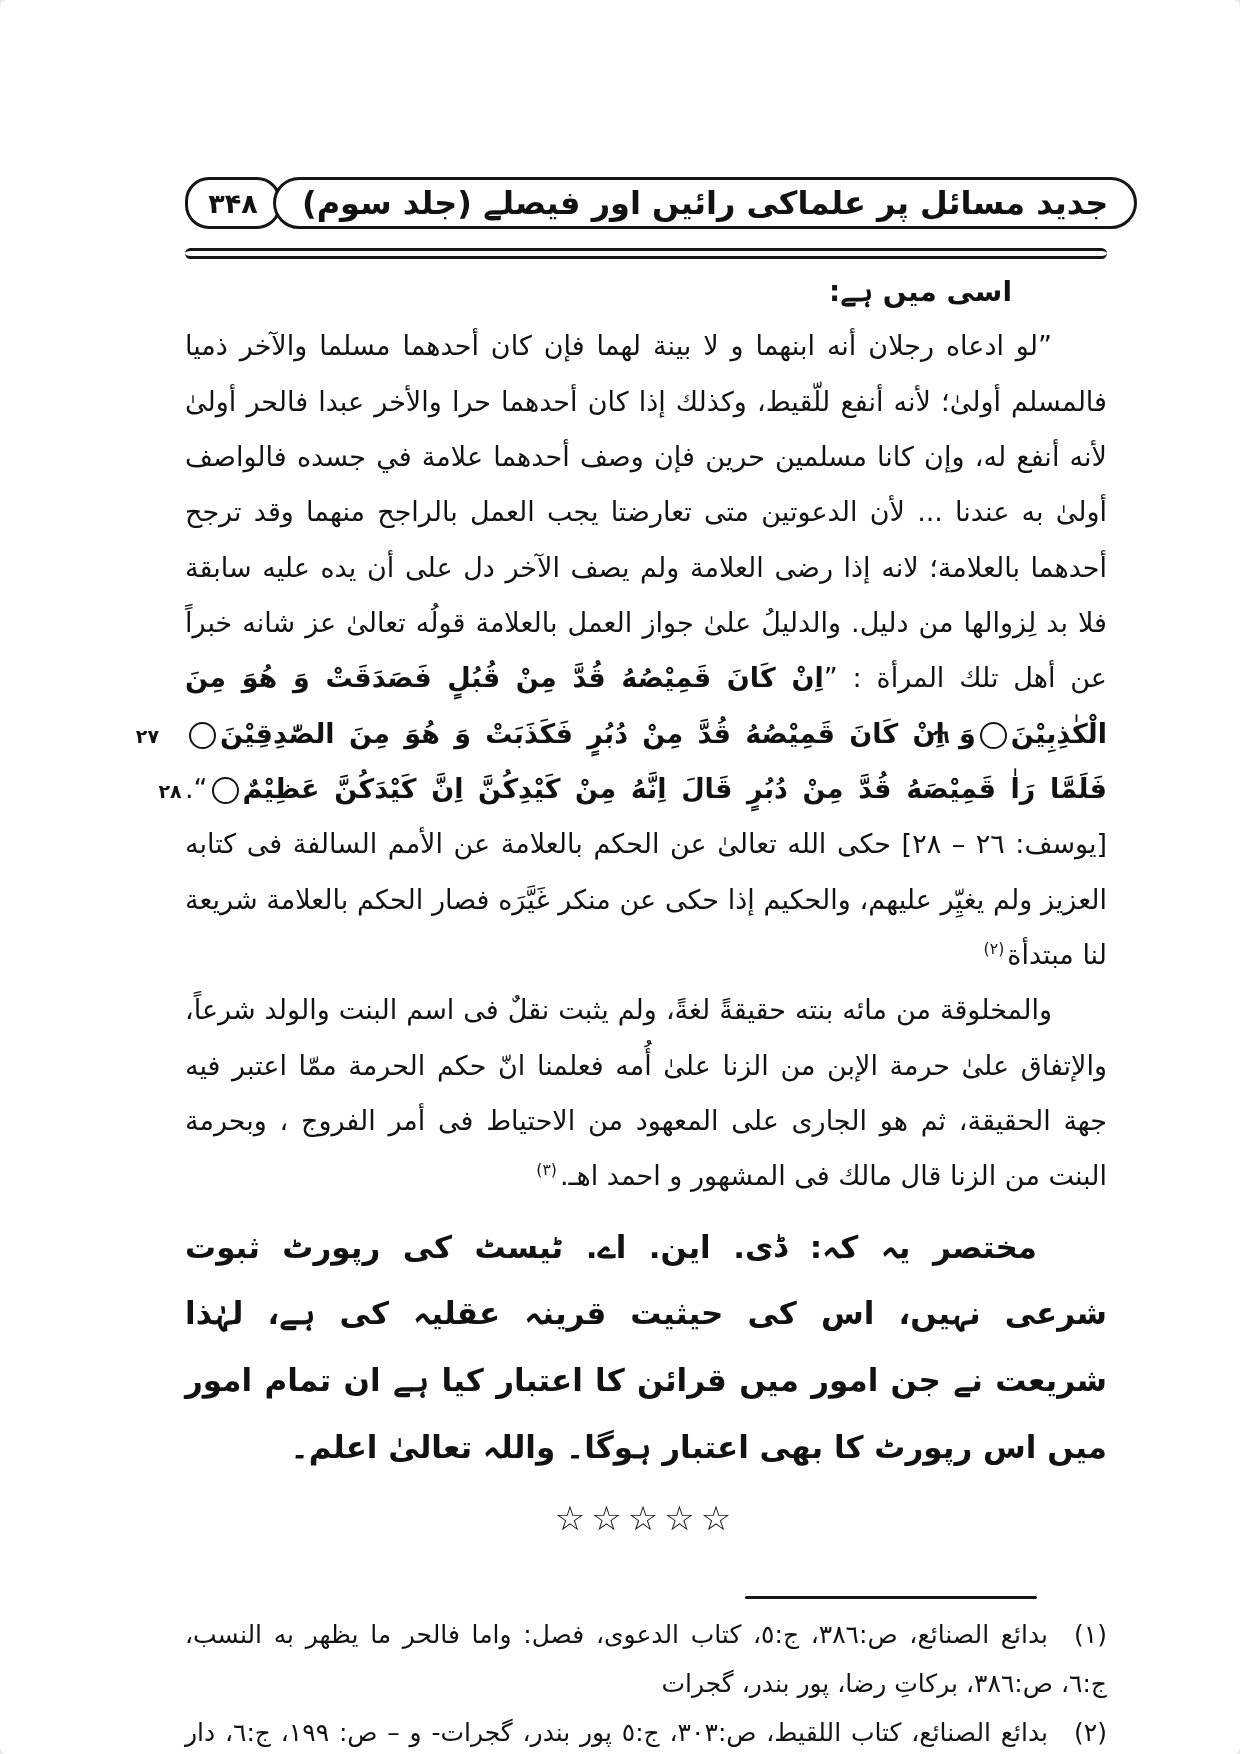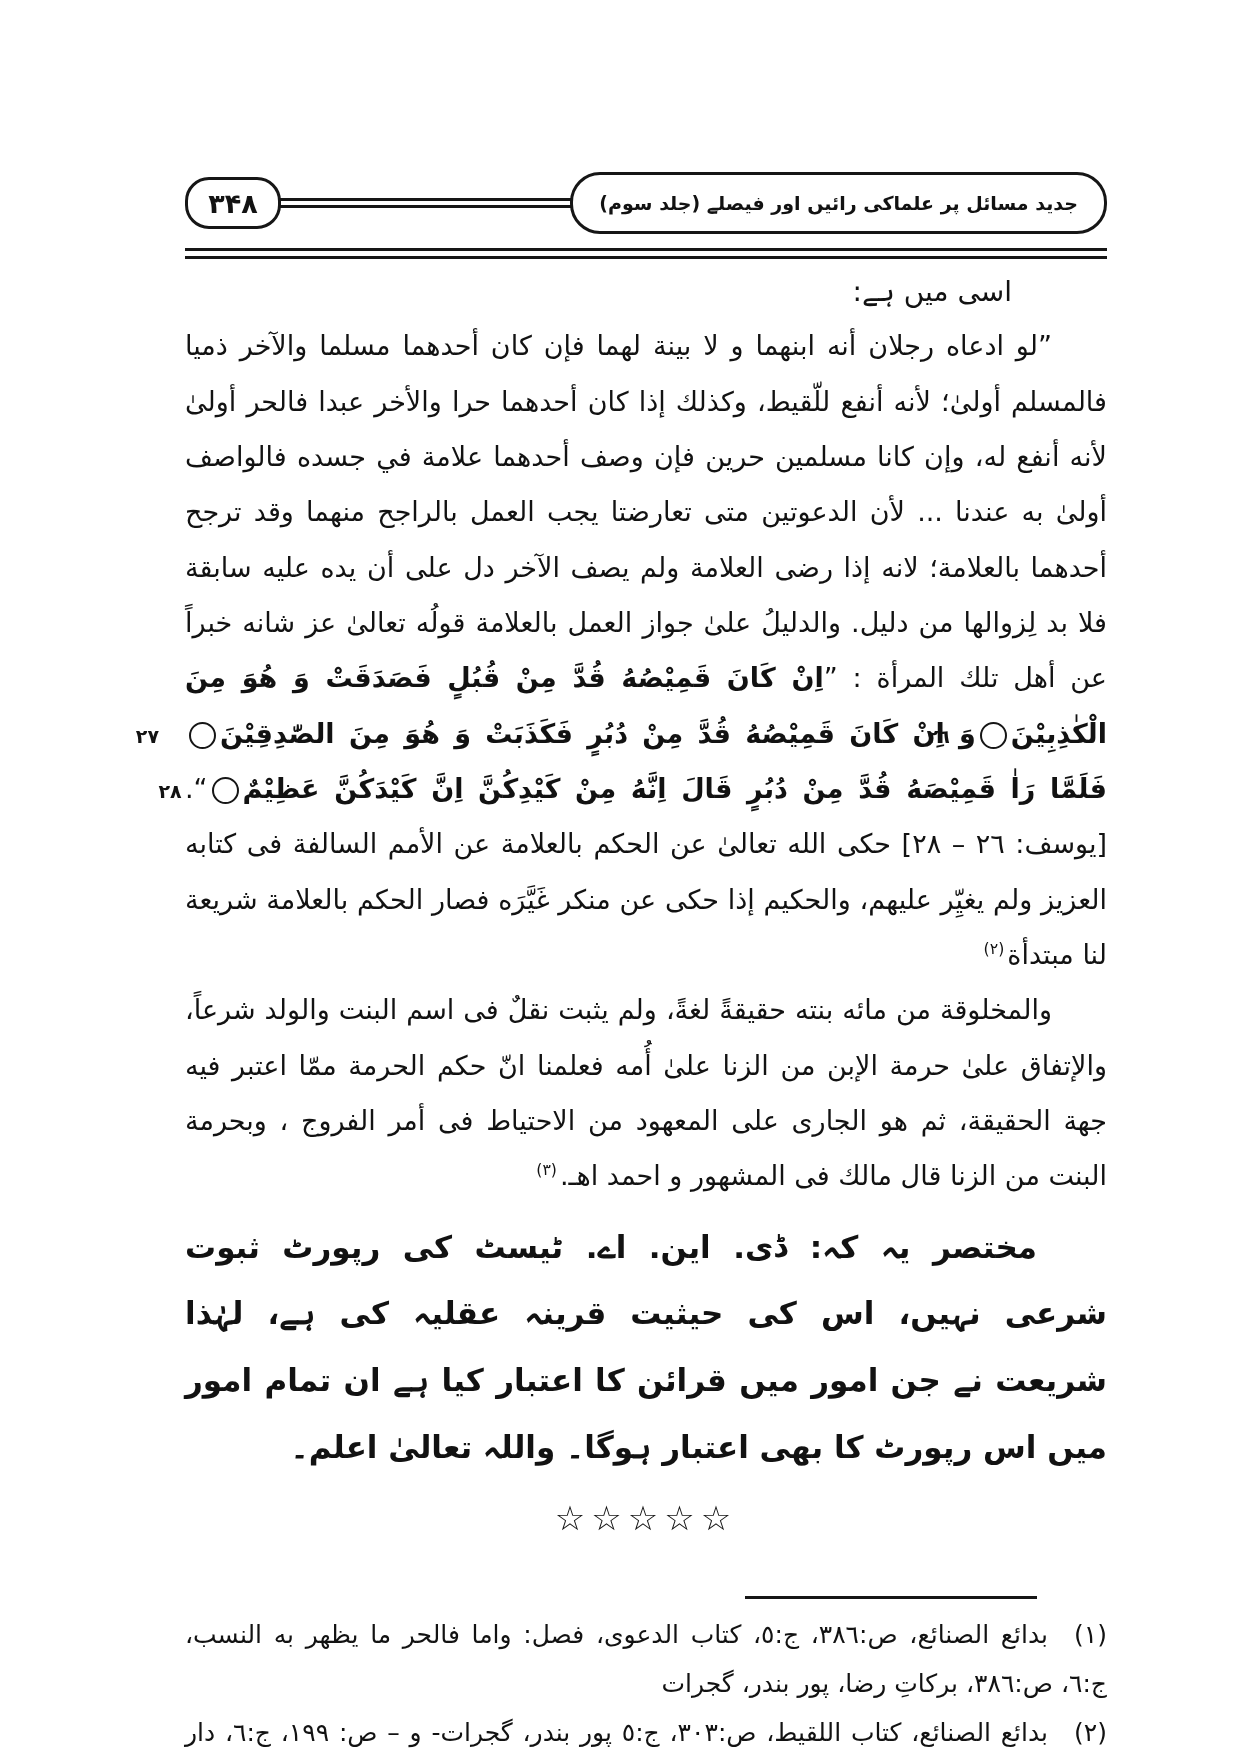"۳۴۸" * { border-radius: none -> 6px }
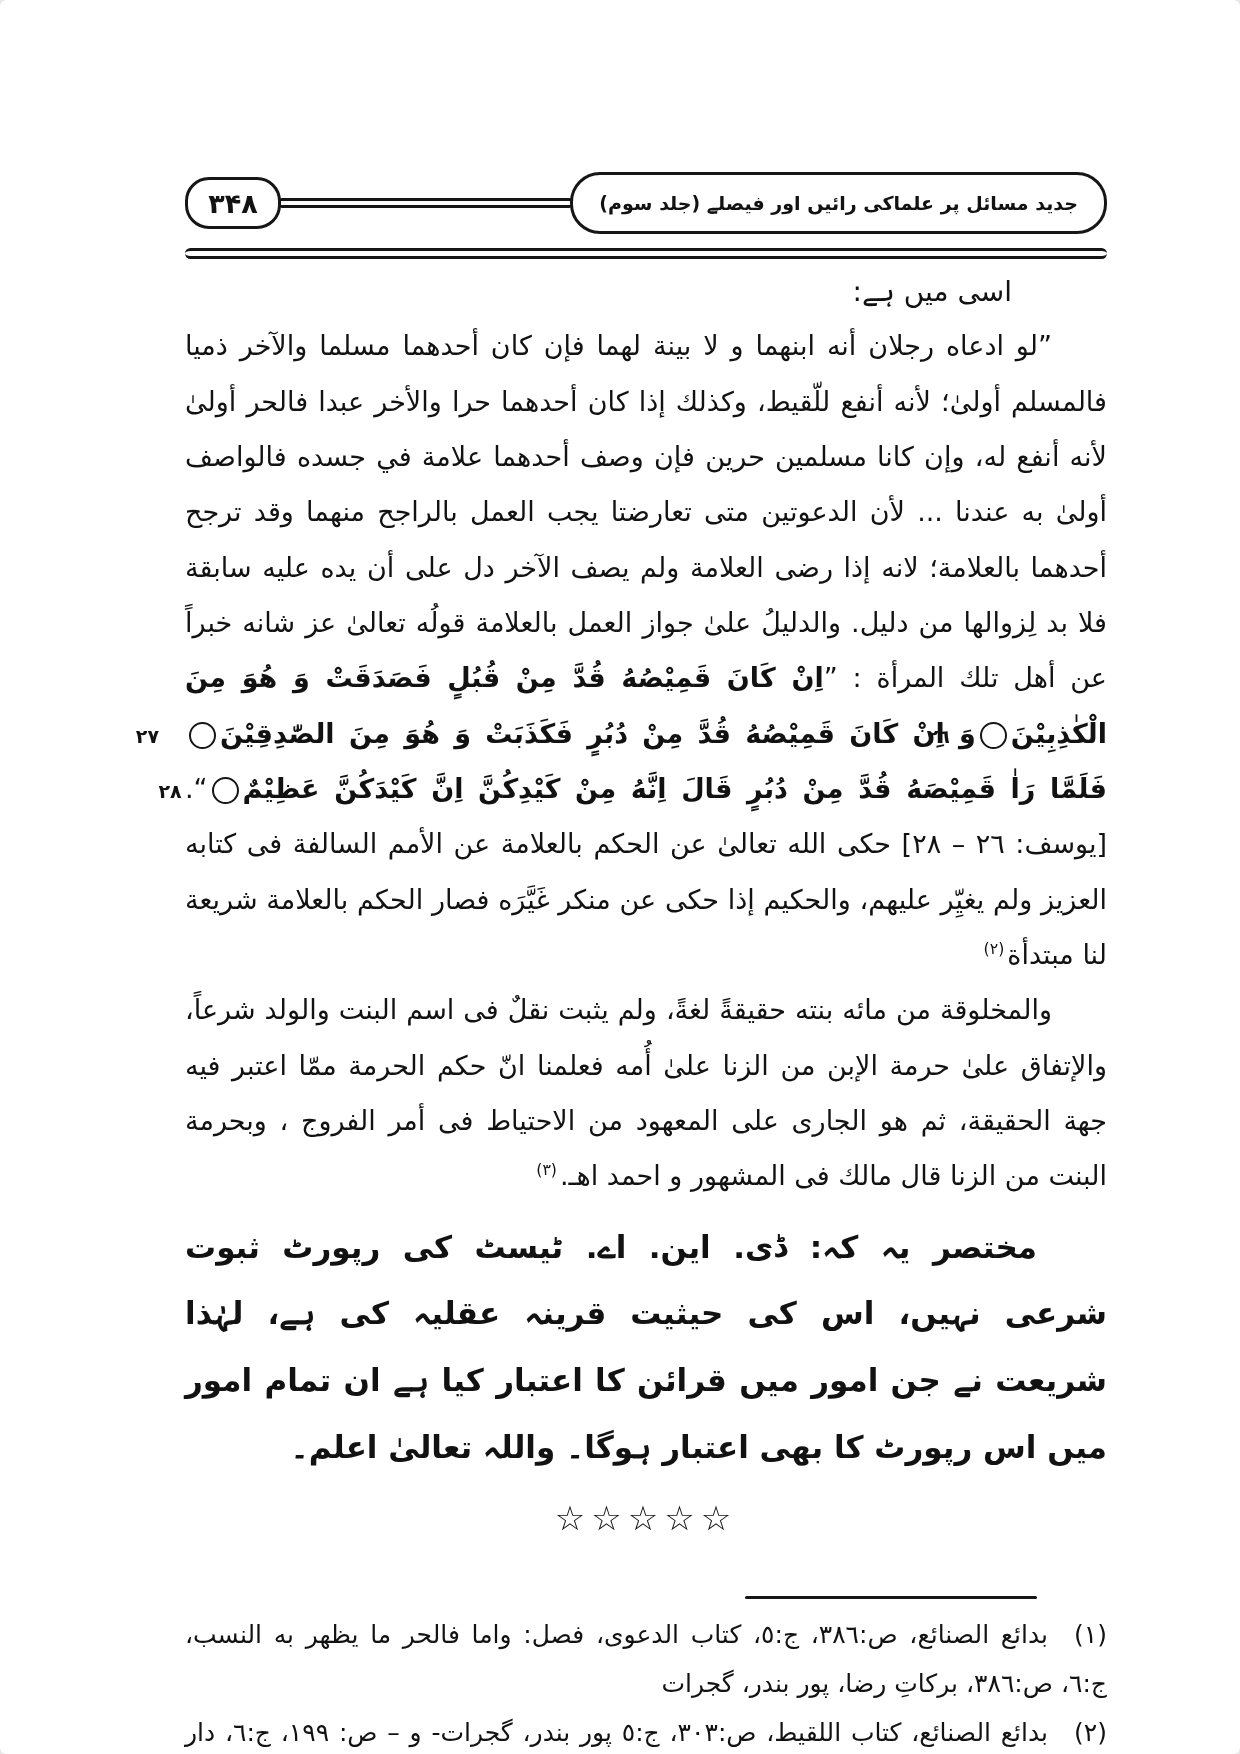"جدید مسائل پر علماکی رائیں" .cartouche { font-size: 19px -> 32px; height: 62px -> 52px }
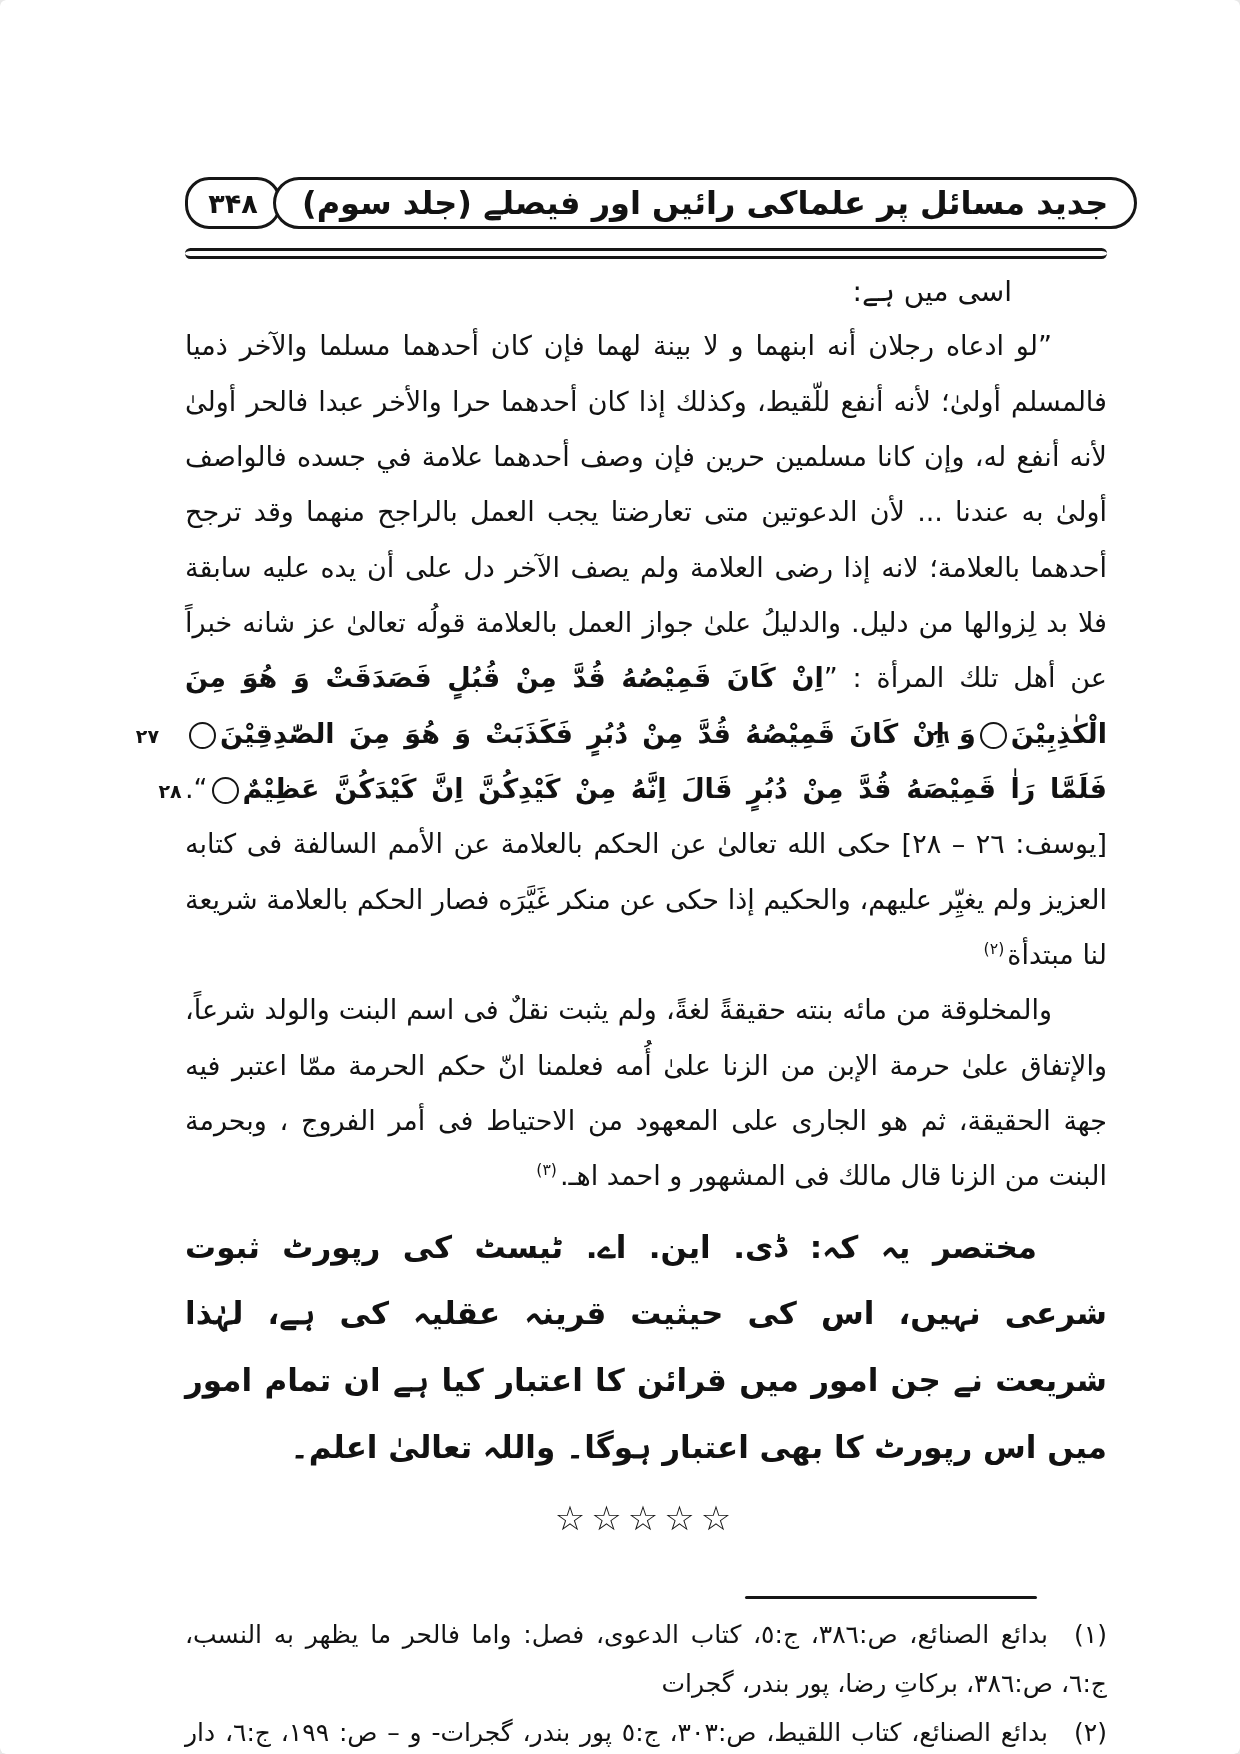"اسی میں ہے:" .urdu-heading { font-weight: normal -> bold }
